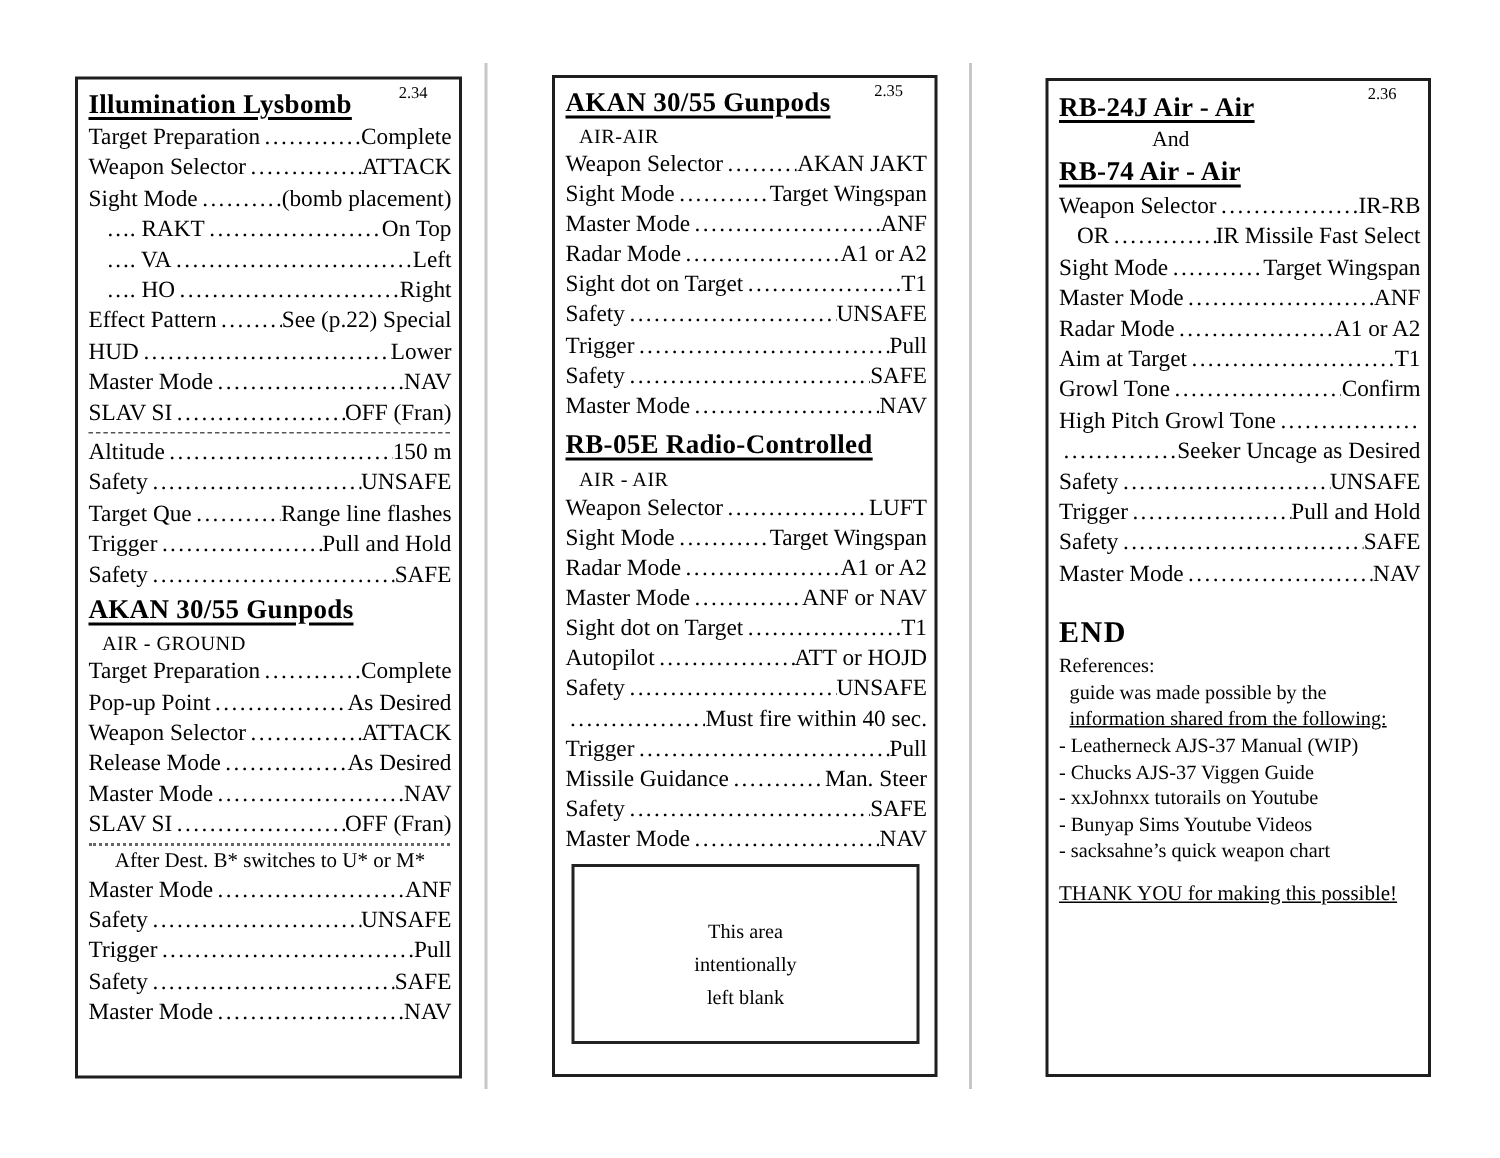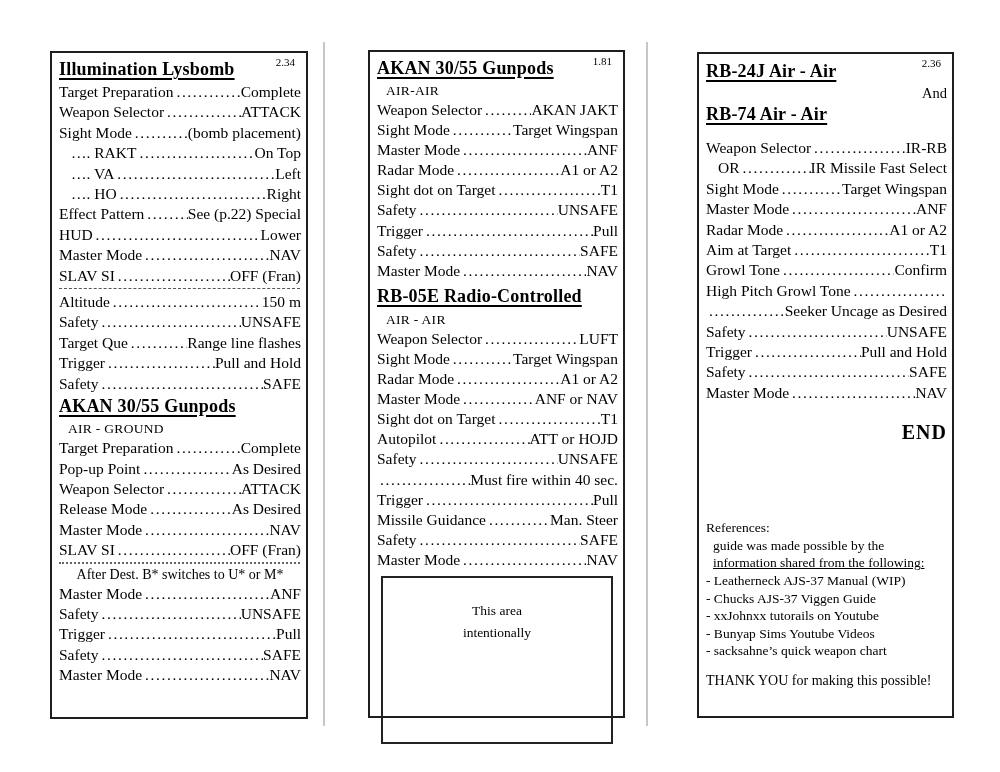"2.34" .pagenum { right: 11px -> 21px }
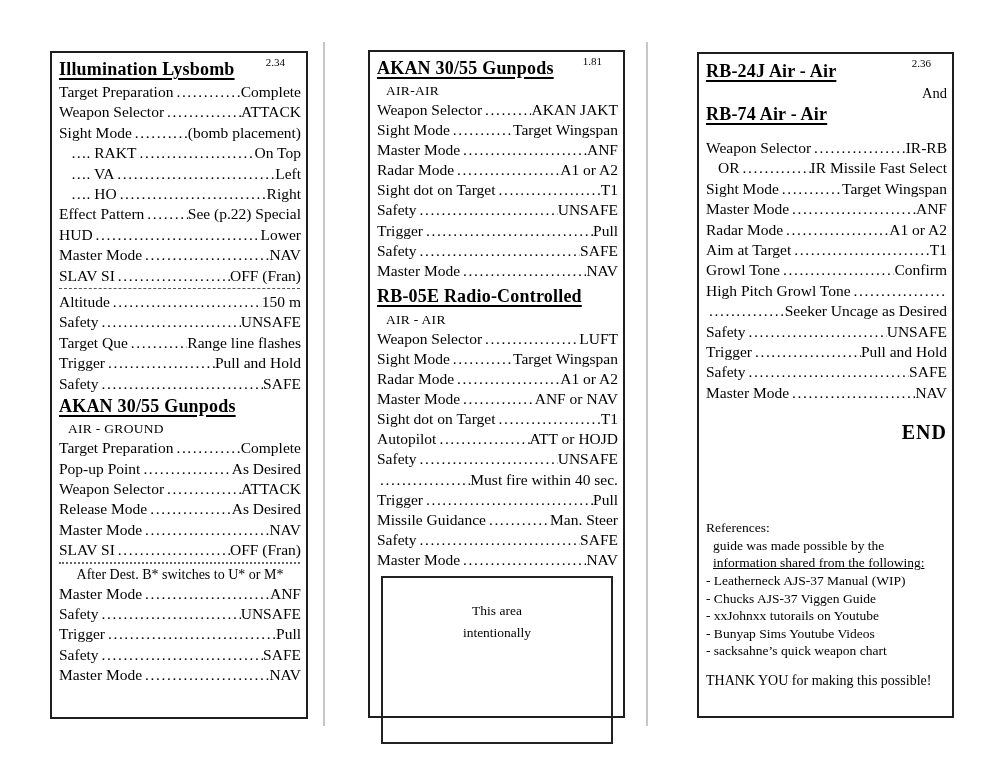"1.81" div.pagenum { text: 1.81 -> 2.35 }
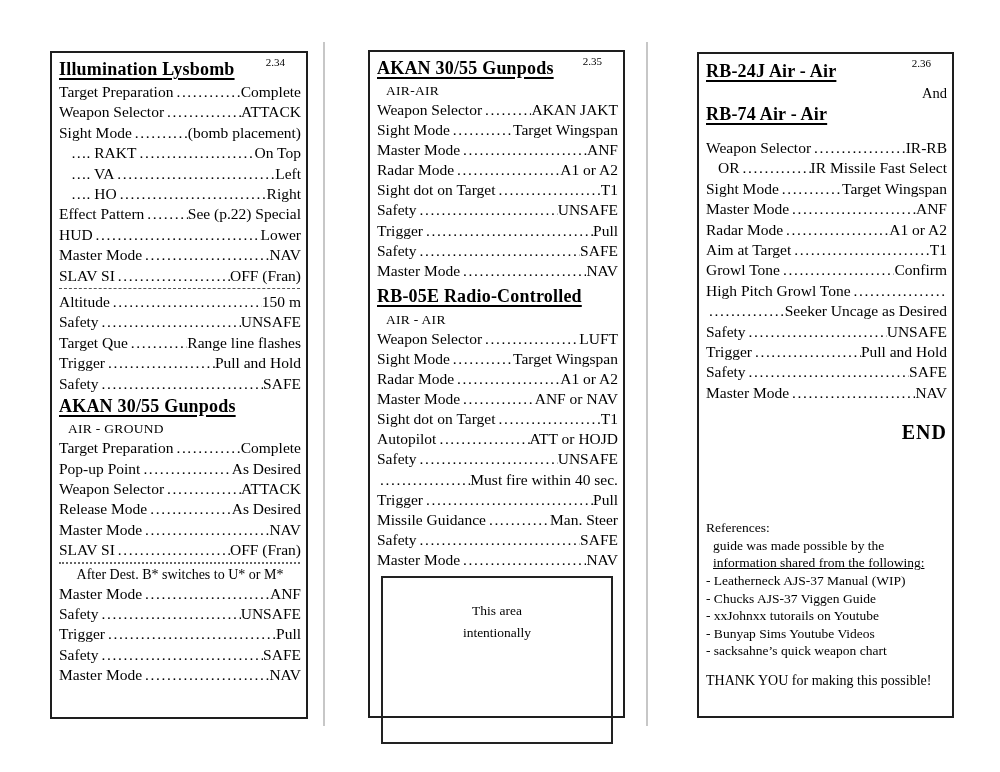"And" .and { text-align: right -> none }
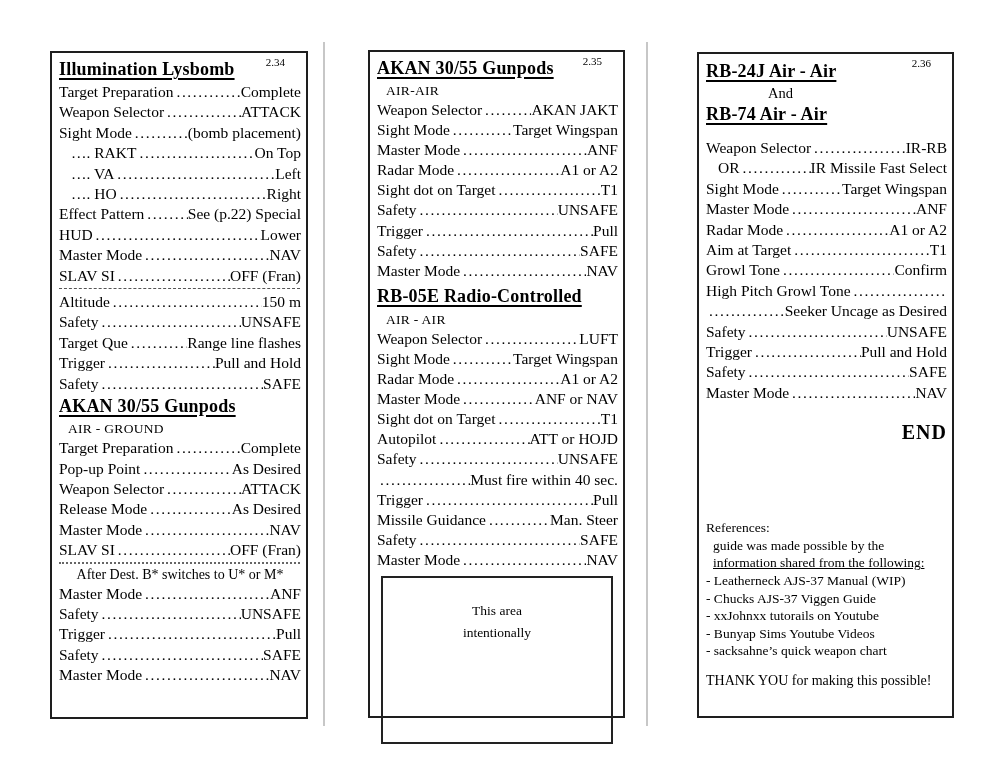"RB-74 Air - Air" #col3 .heading.second { margin-bottom: 12px -> 2px }
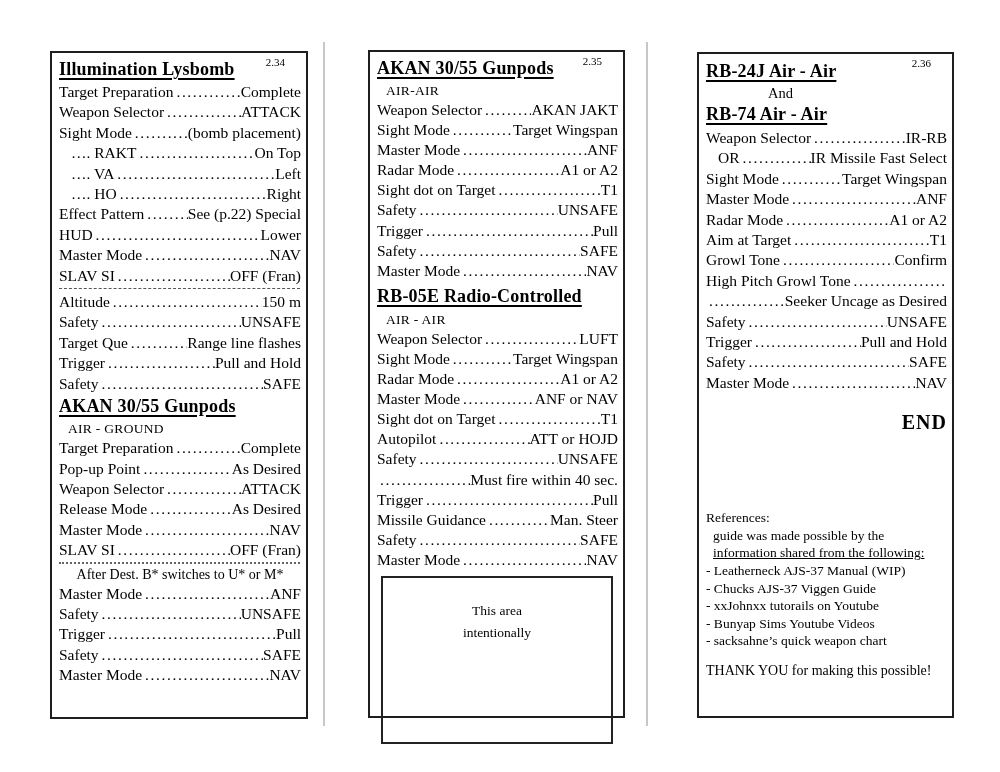"END" .end { text-align: right -> left }
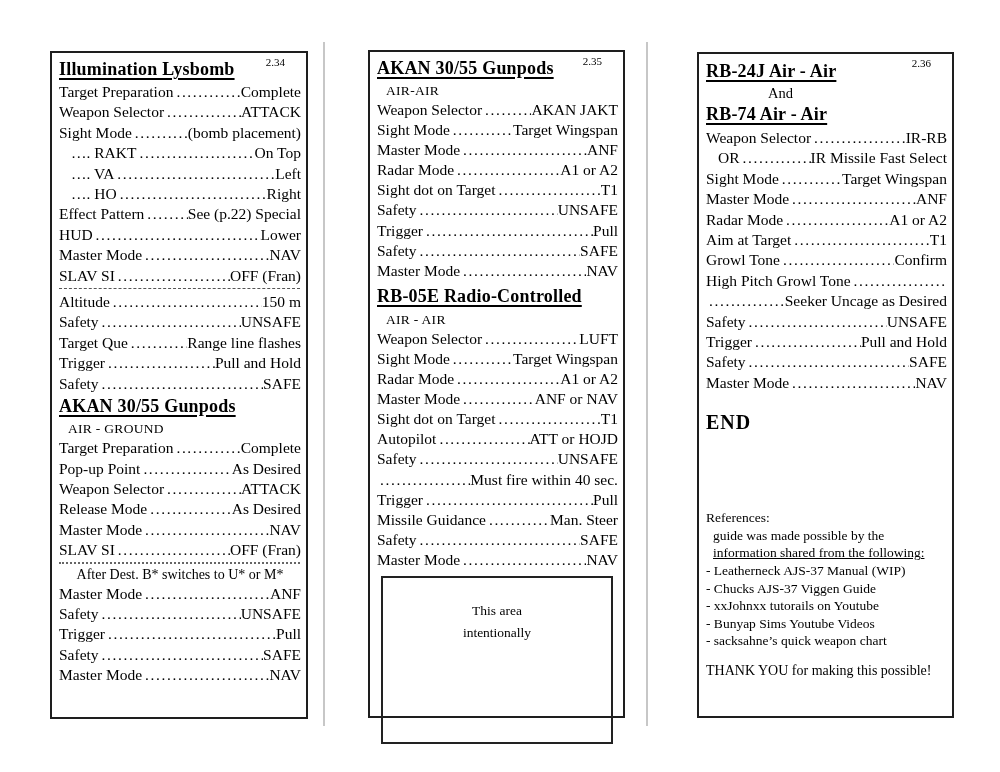"References:" .refs { margin-top: 74px -> none }
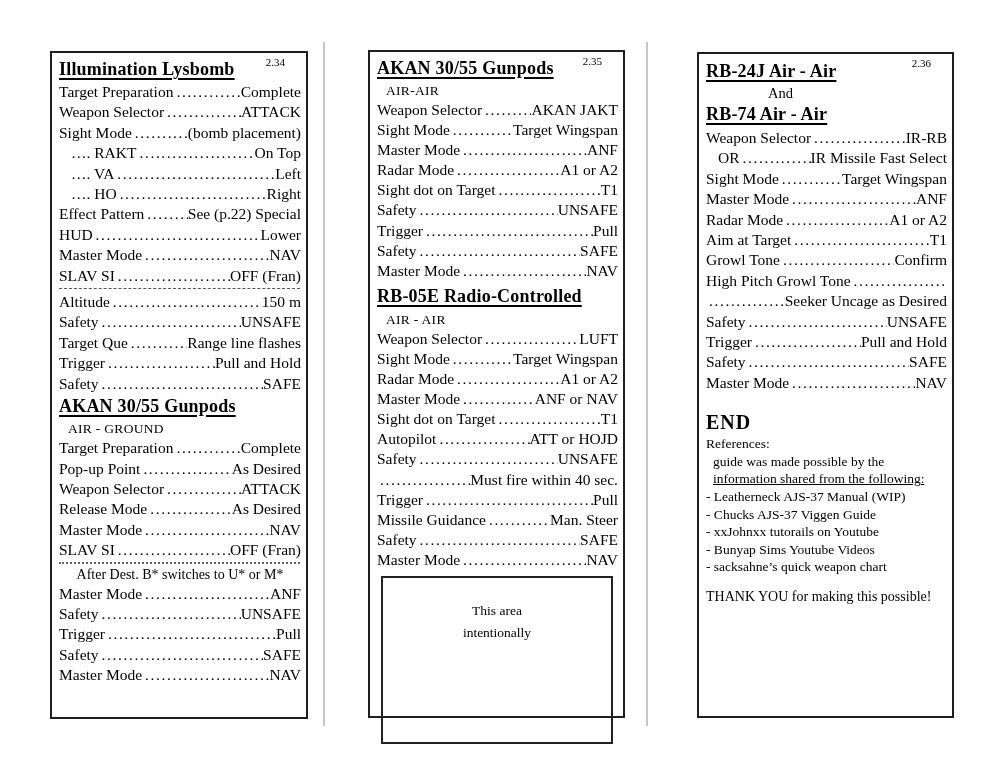"THANK YOU for making this" .thanks { text-decoration: none -> underline }
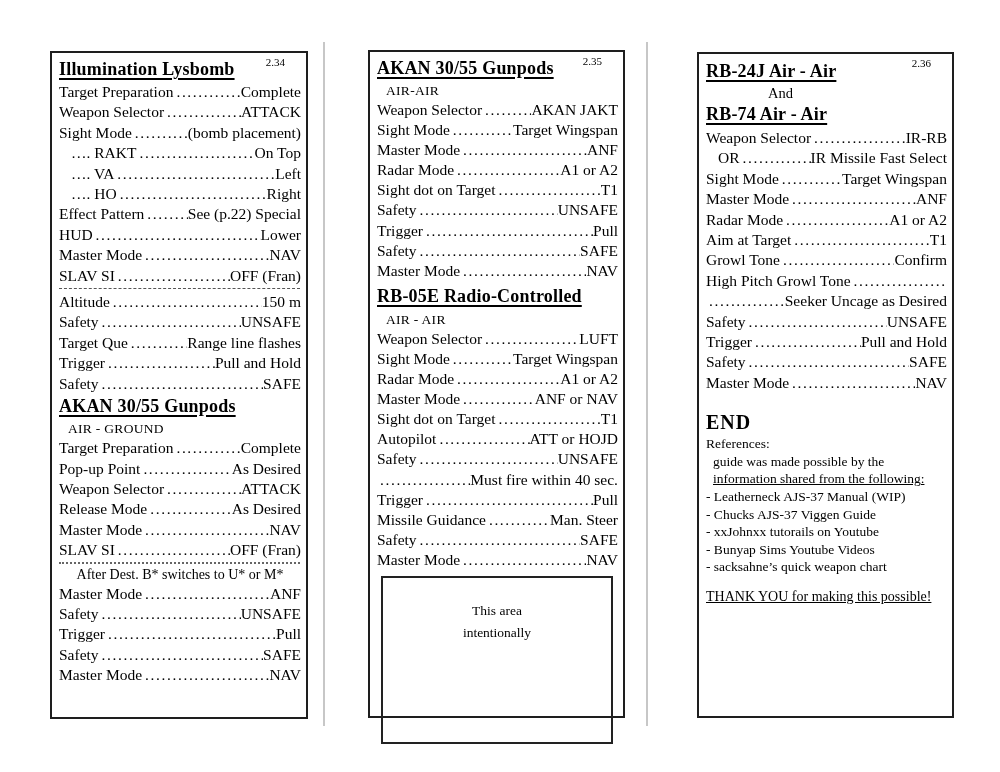"This area" .blankbox { height: 168px -> 120px; padding-top: 22px -> 32px }
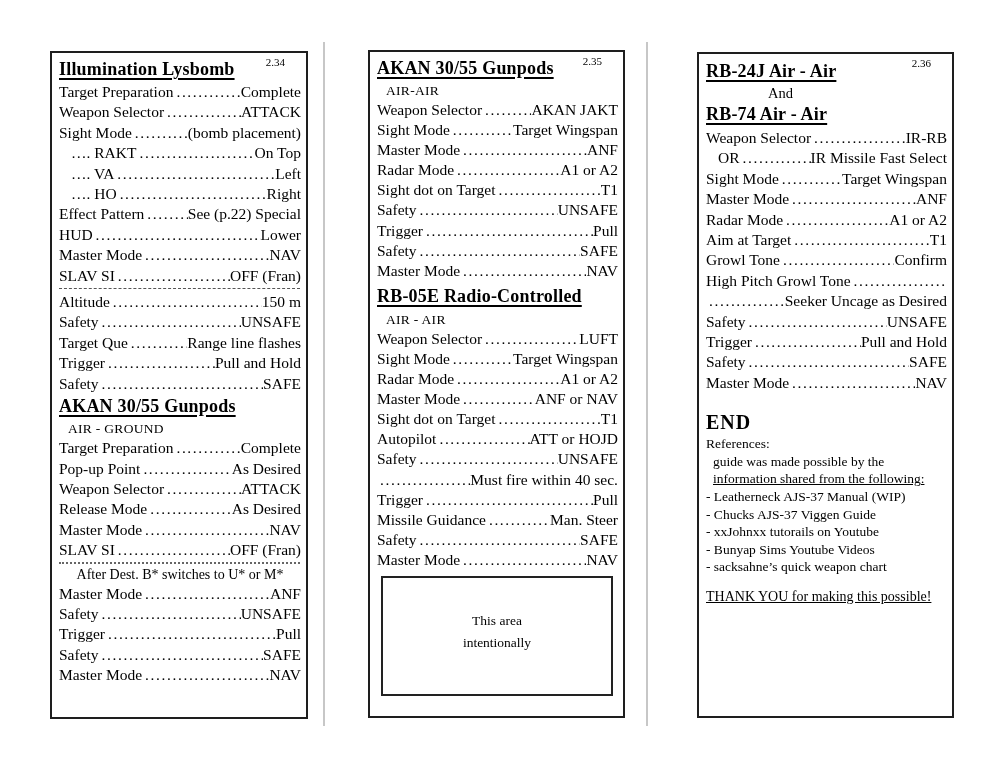"left blank" div.blankline { html: none -> <div>left blank</div> }
